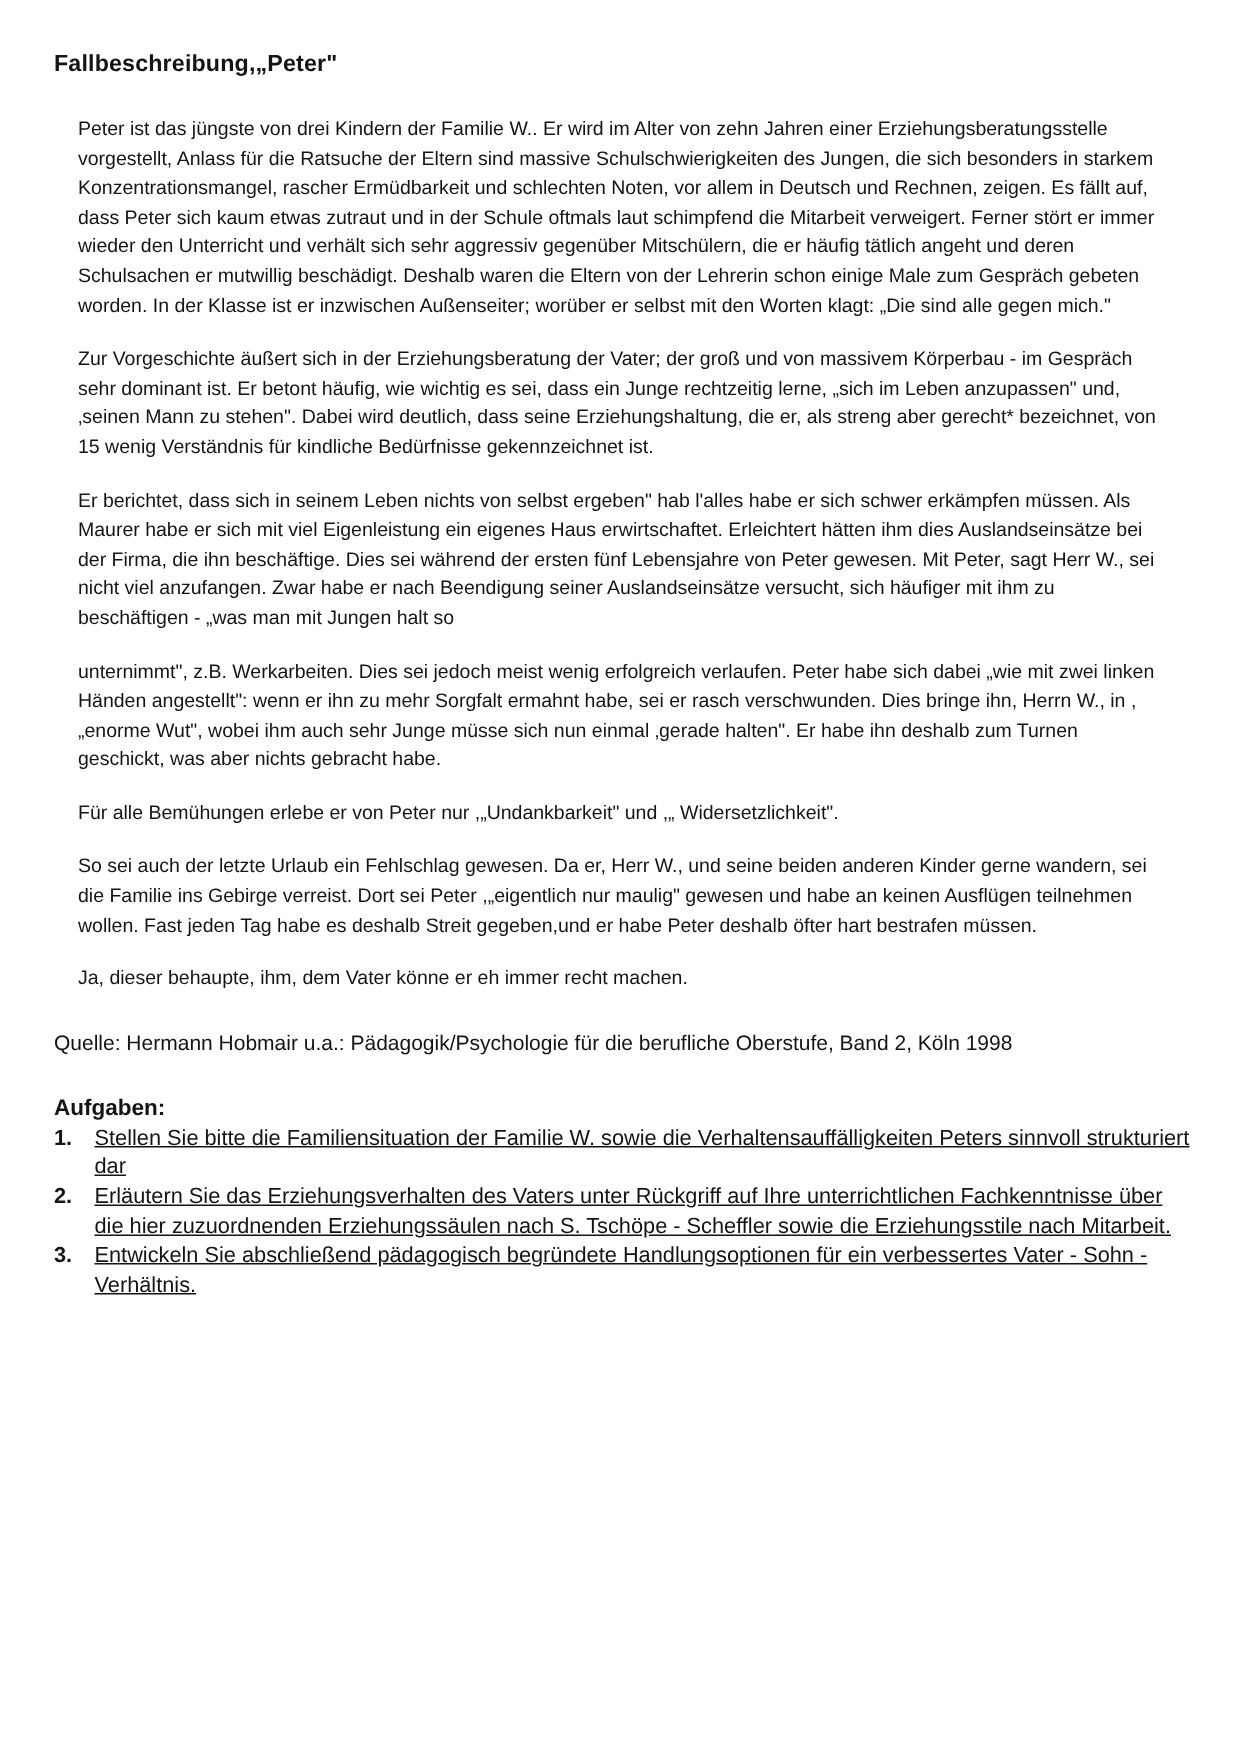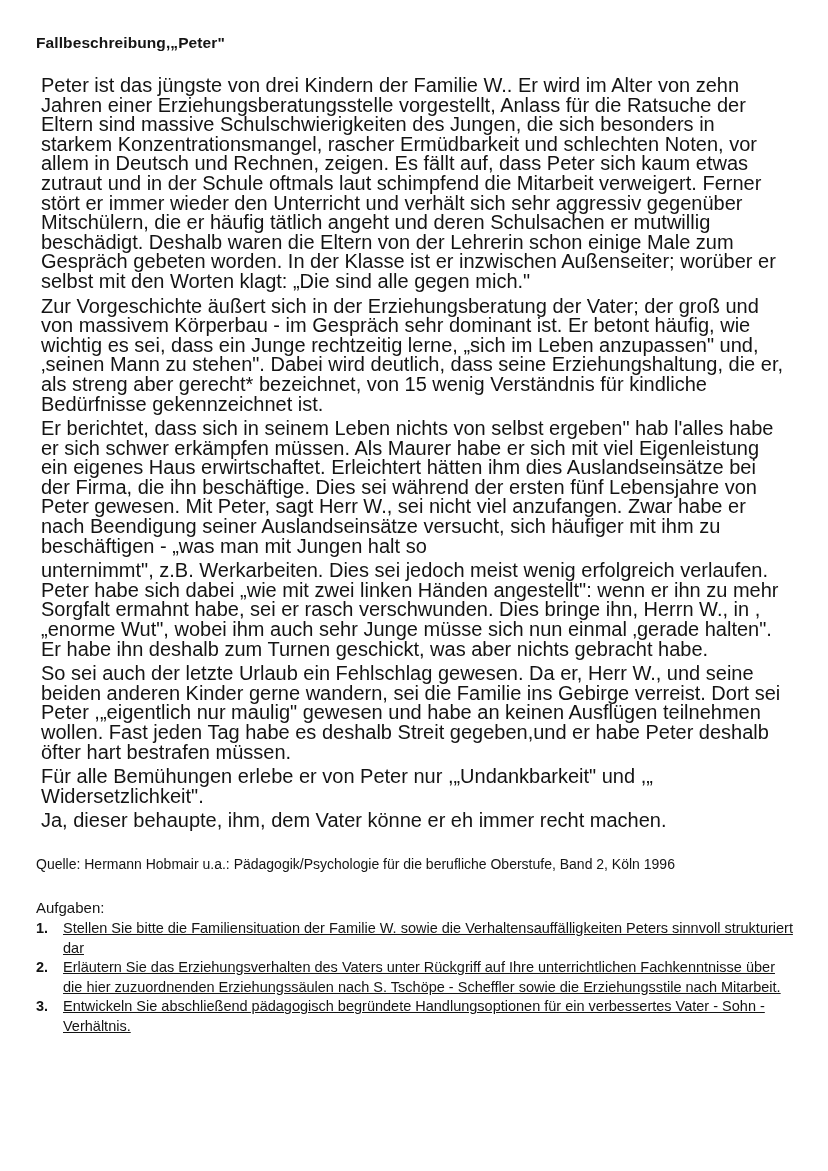"Peter ist das jüngste von" .body-text p { font-size: 20px -> 13px; margin: 5px -> 16px }
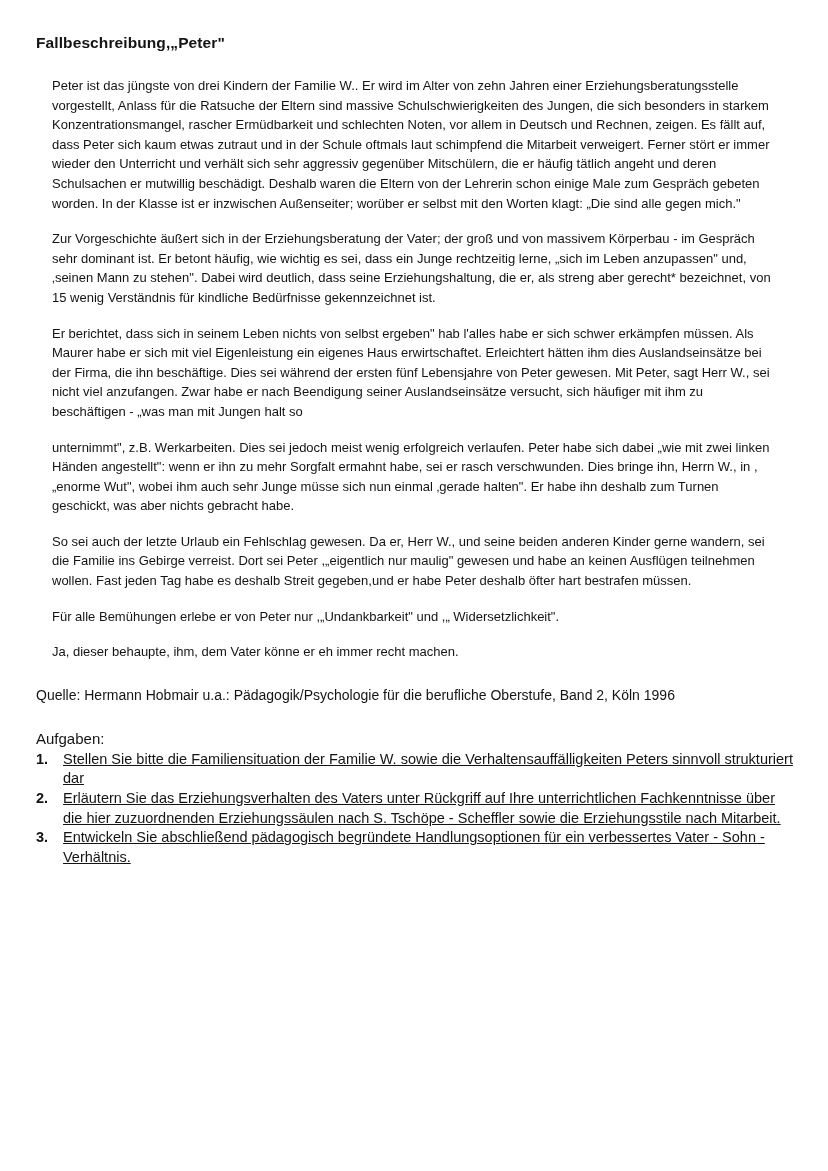"So sei auch der letzte" p { order: before "Für alle Bemühungen erlebe er" -> after "Für alle Bemühungen erlebe er" }
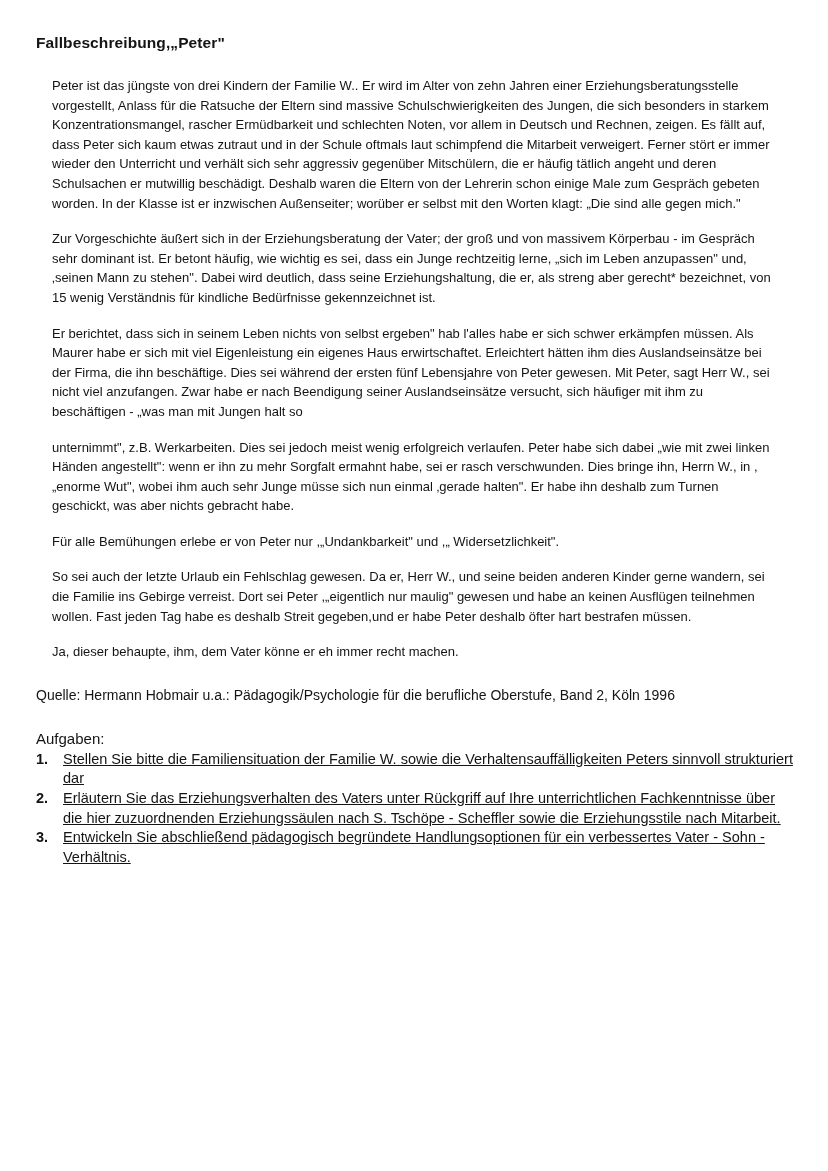"Quelle: Hermann Hobmair u.a.:" p.source { text: 1996 -> 1998 }
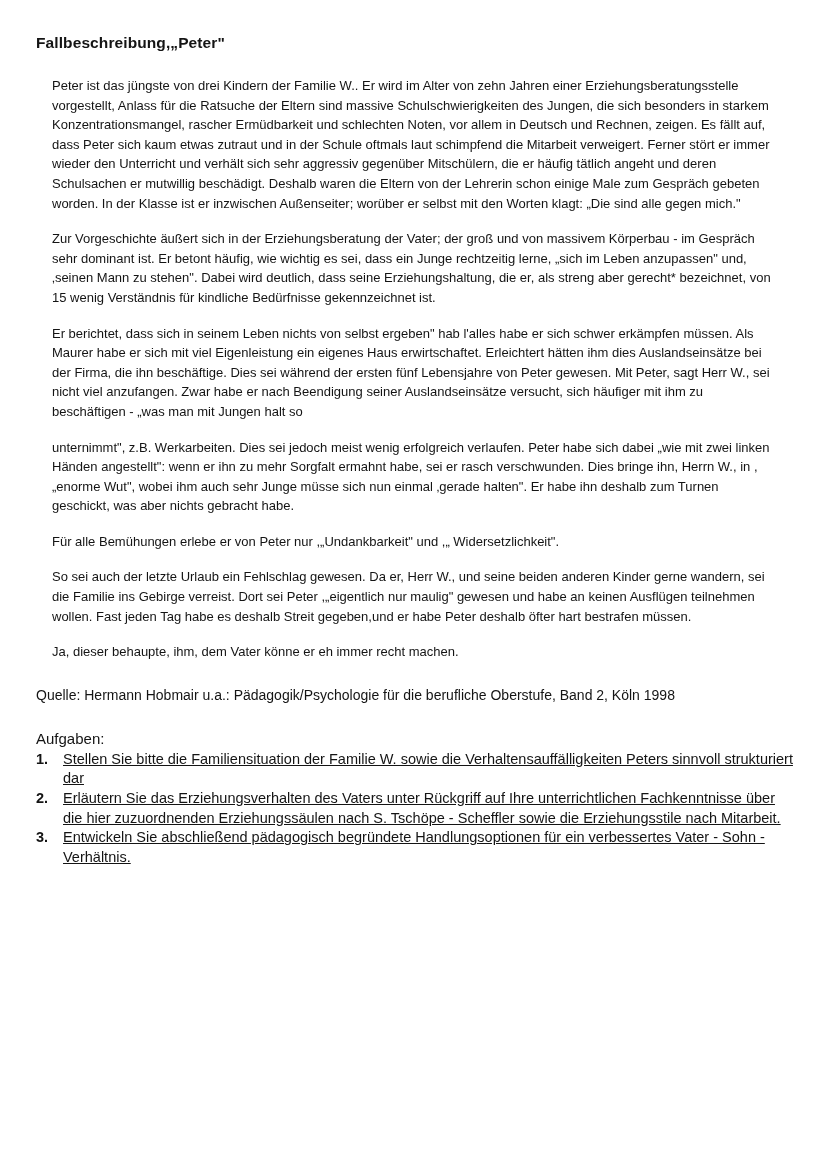"Aufgaben:" .tasks-heading { font-weight: normal -> bold }
